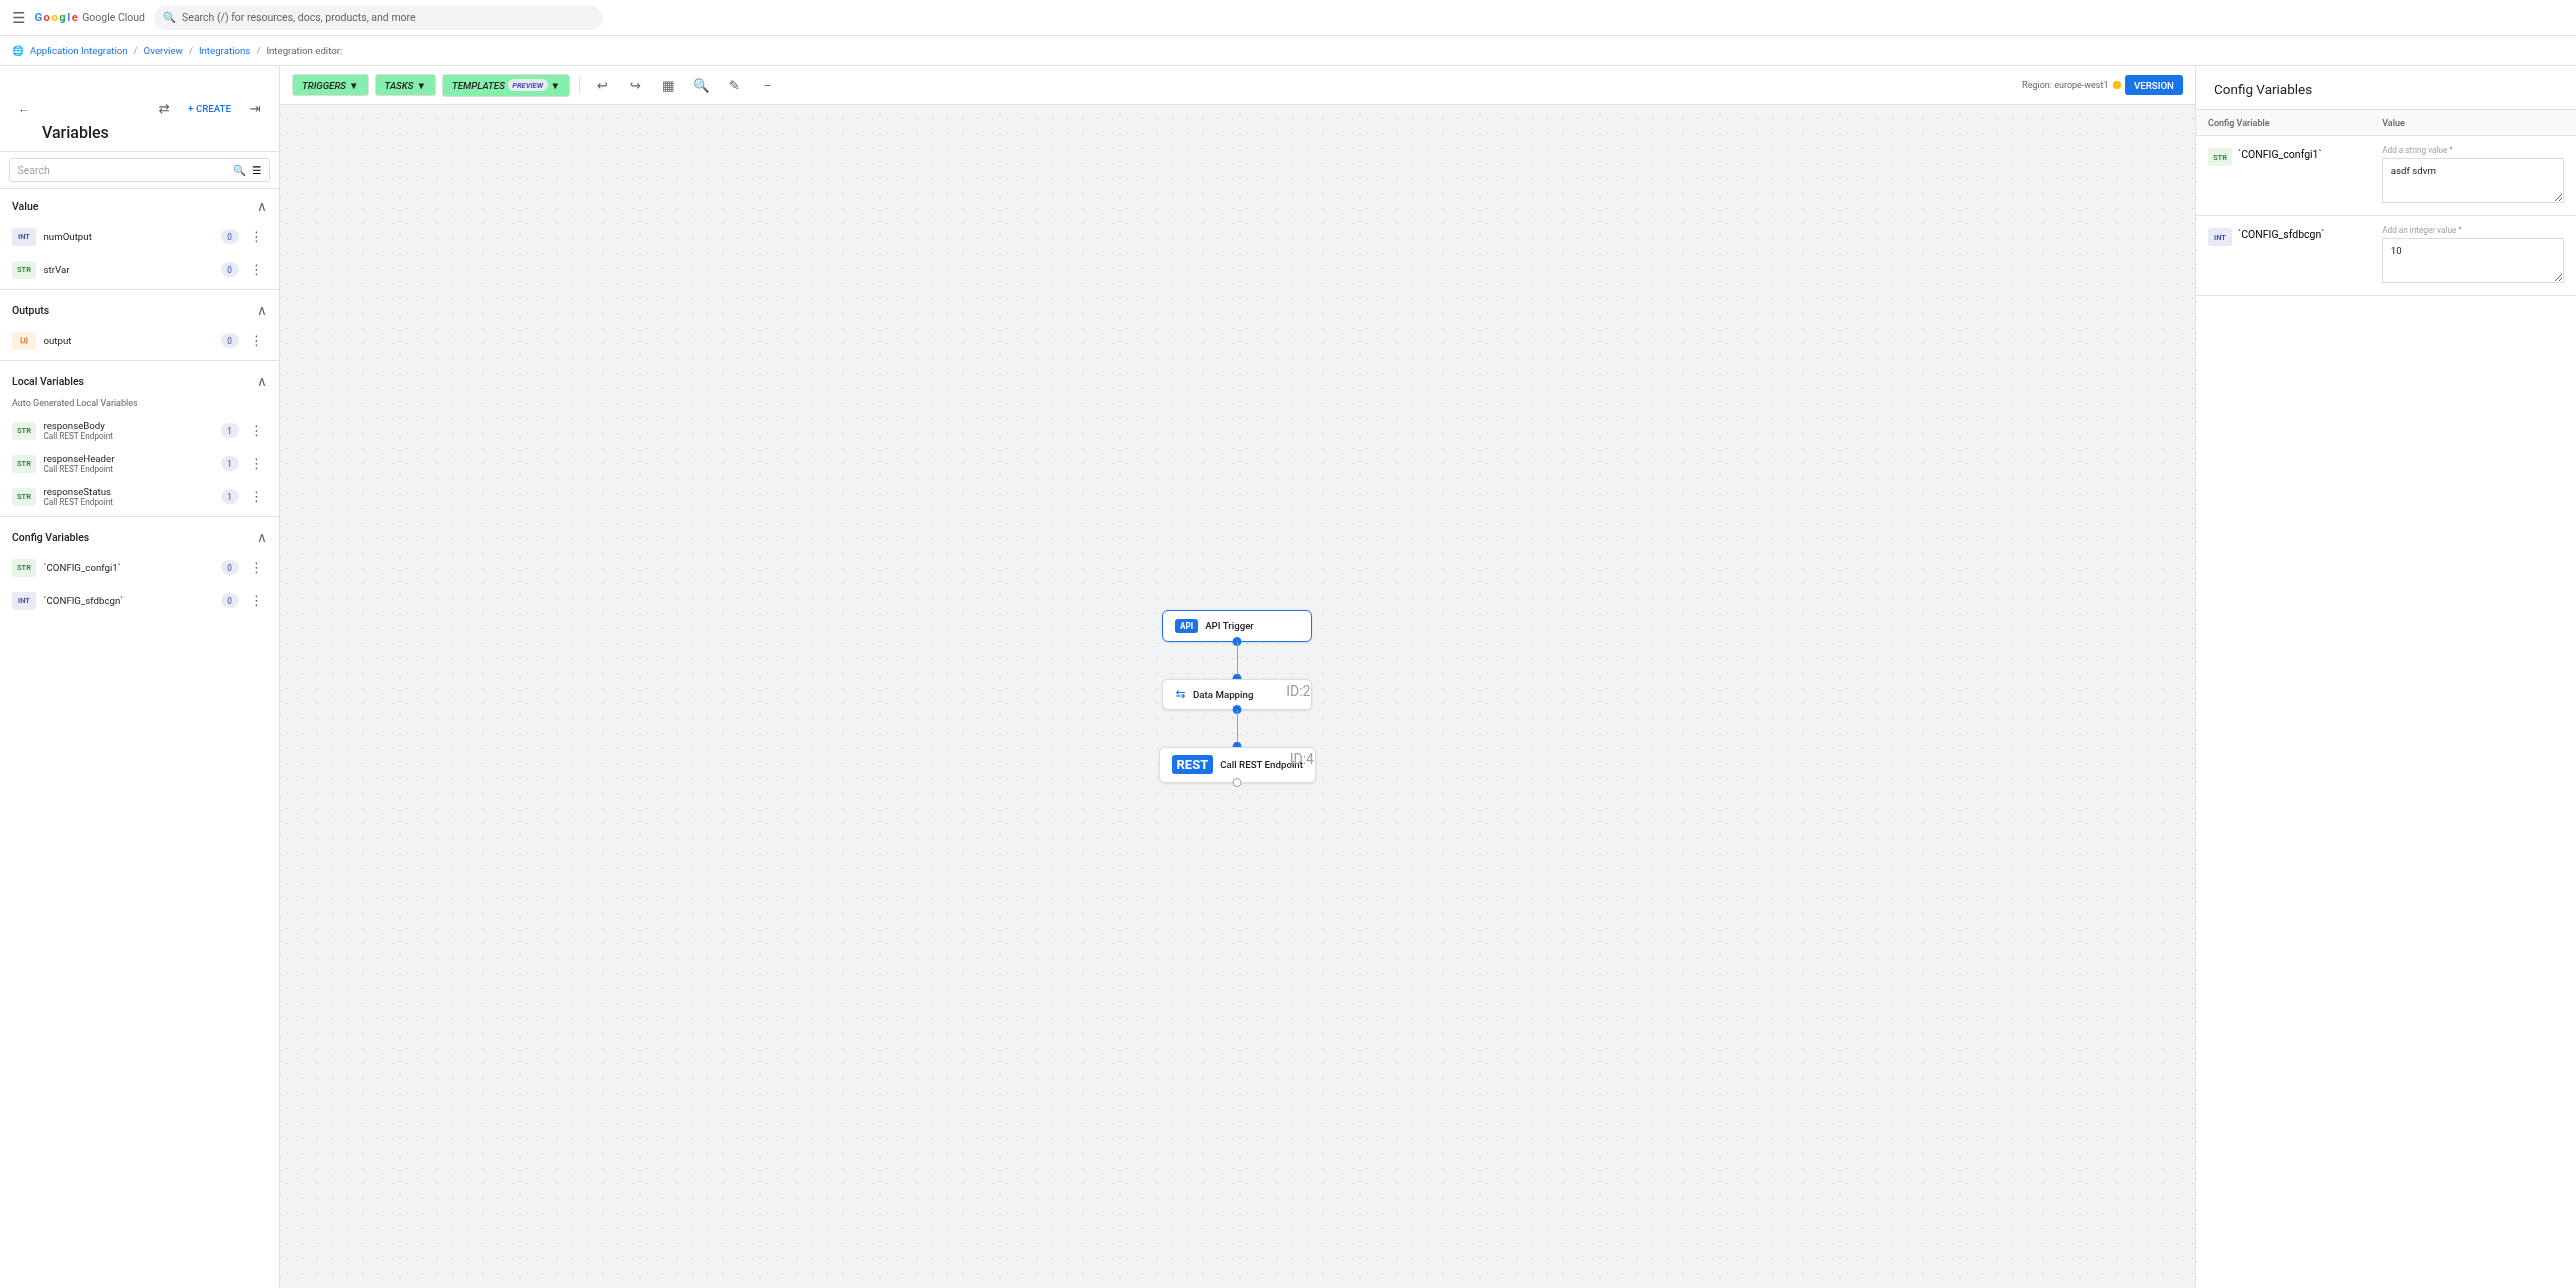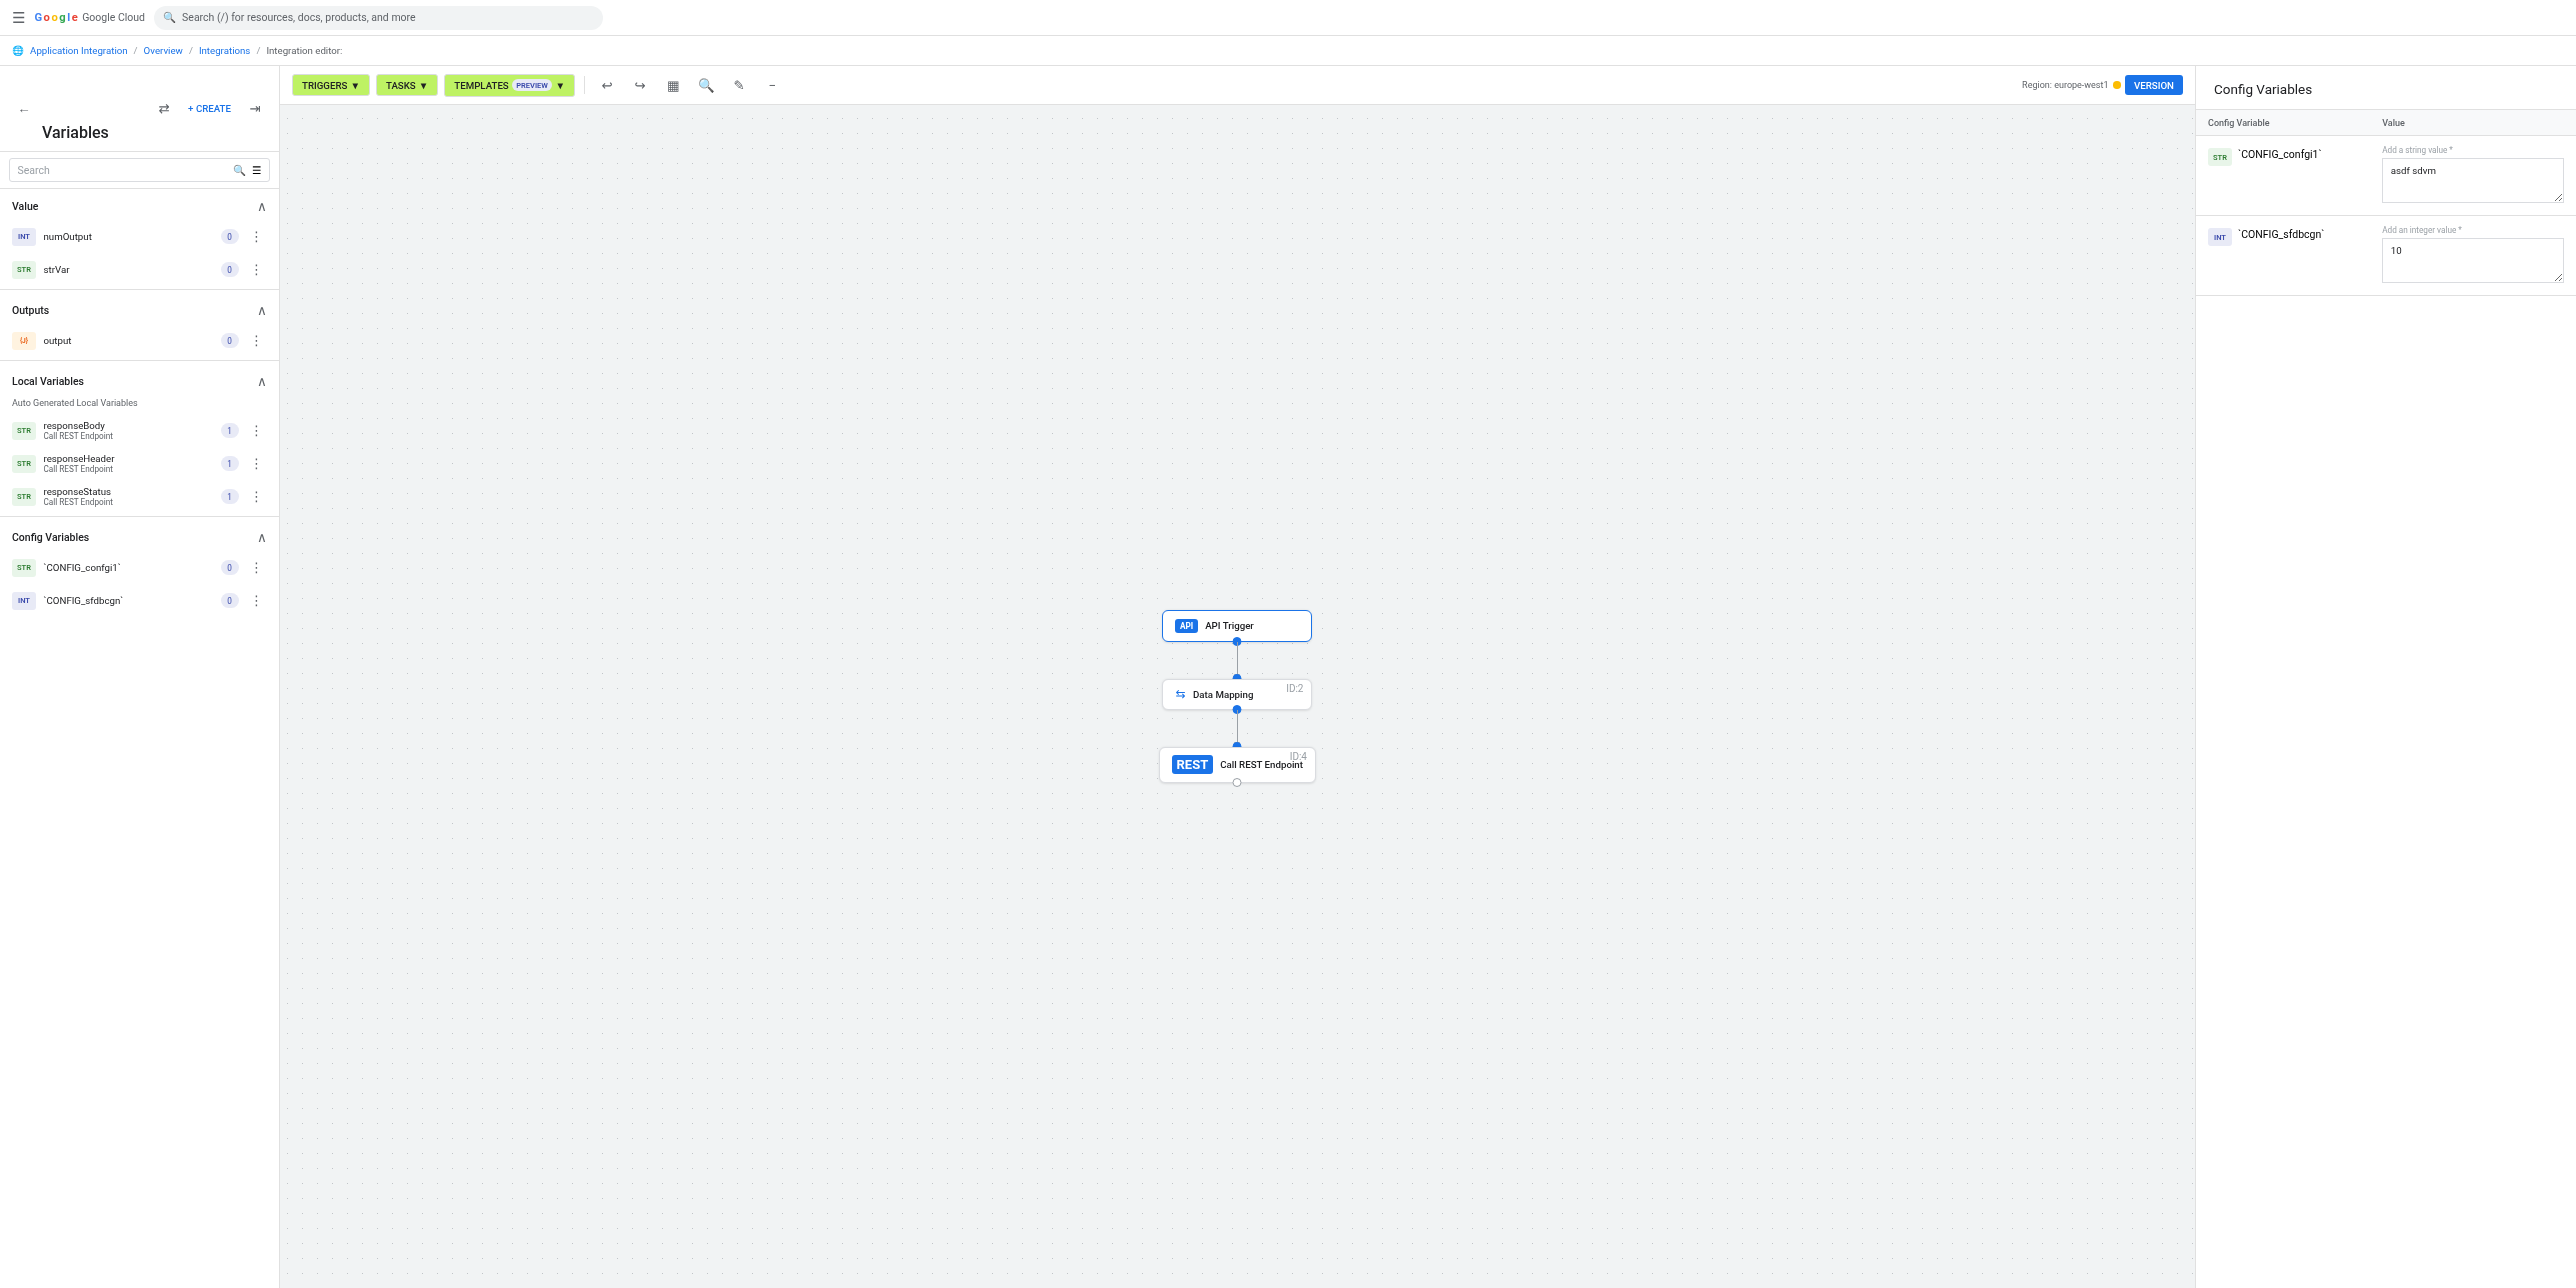"TRIGGERS" .toolbar-btn { background: #bef264 -> #86efac; font-style: none -> italic }
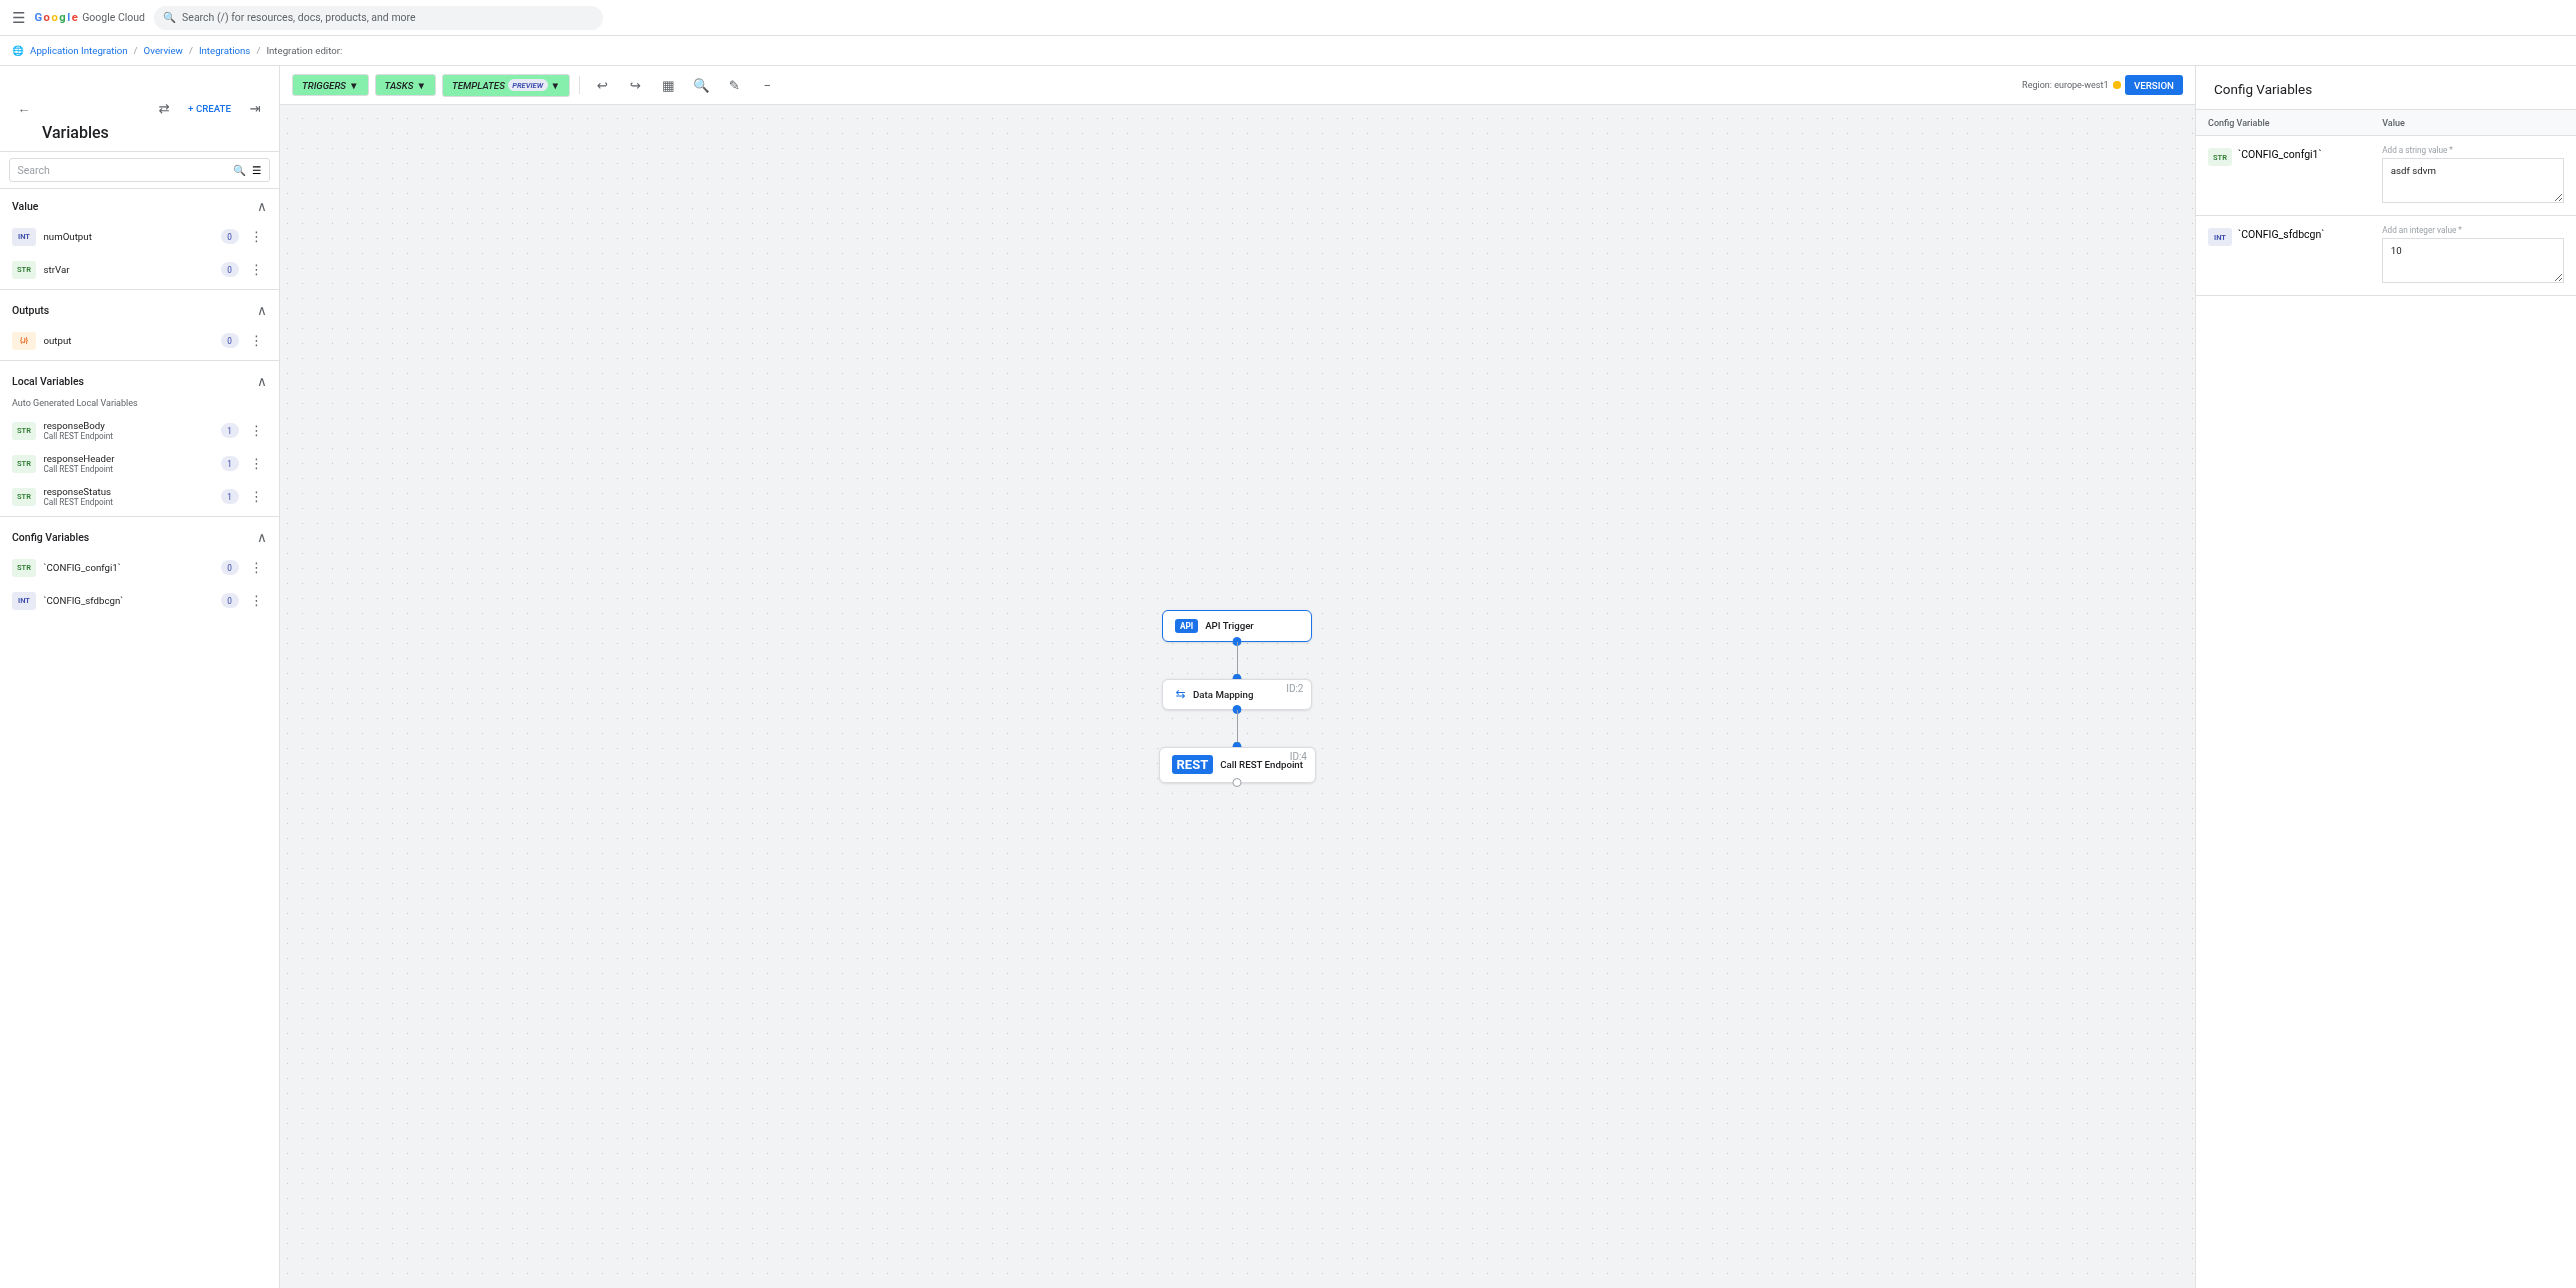"ID:2" .node-id { font-size: 10px -> 14px; right: 8px -> 1px }
